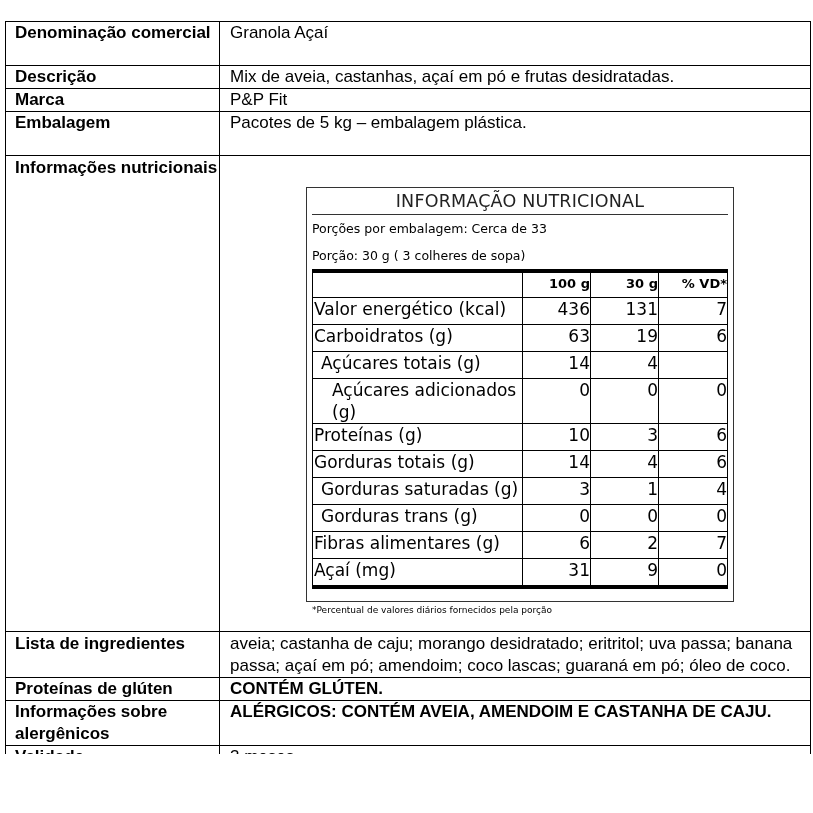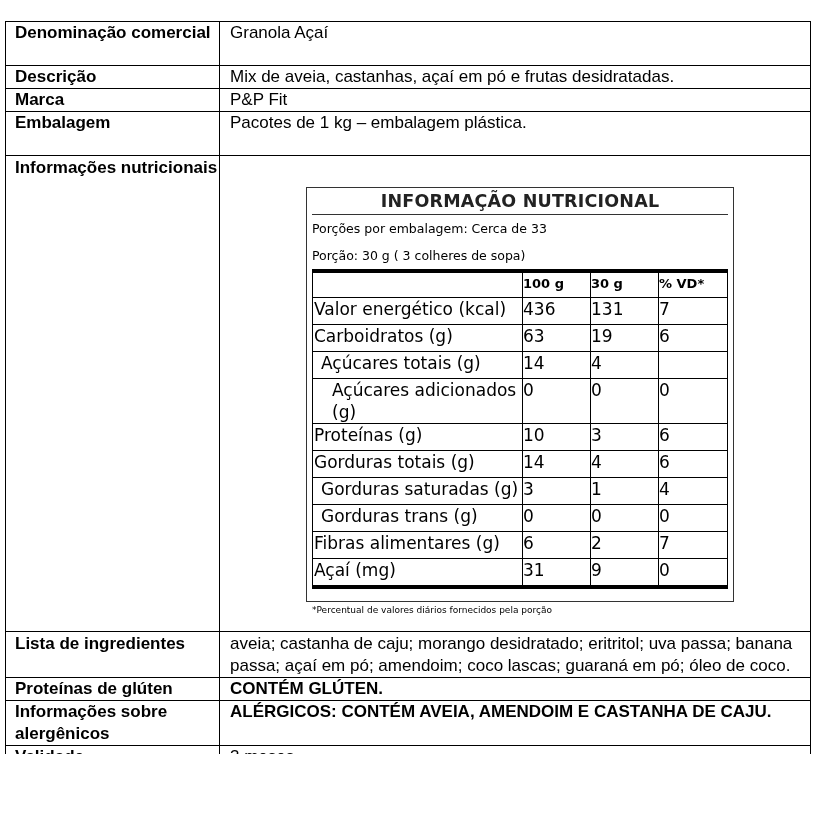"Pacotes de 1 kg –" td.val { text: 1 -> 5 }
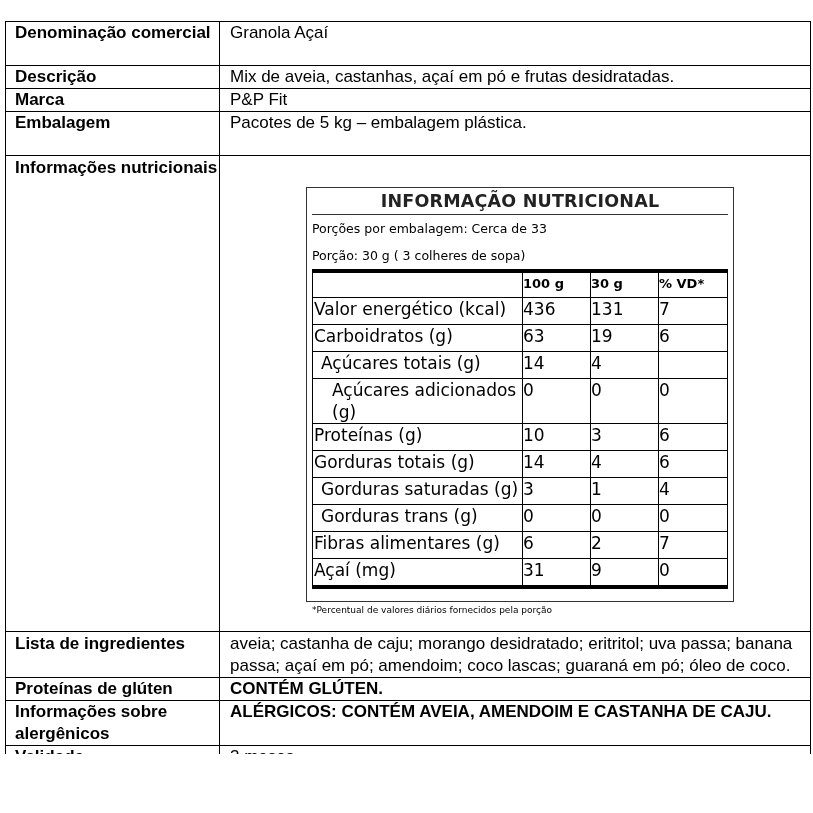"INFORMAÇÃO NUTRICIONAL" .nutri-title { font-weight: bold -> normal }
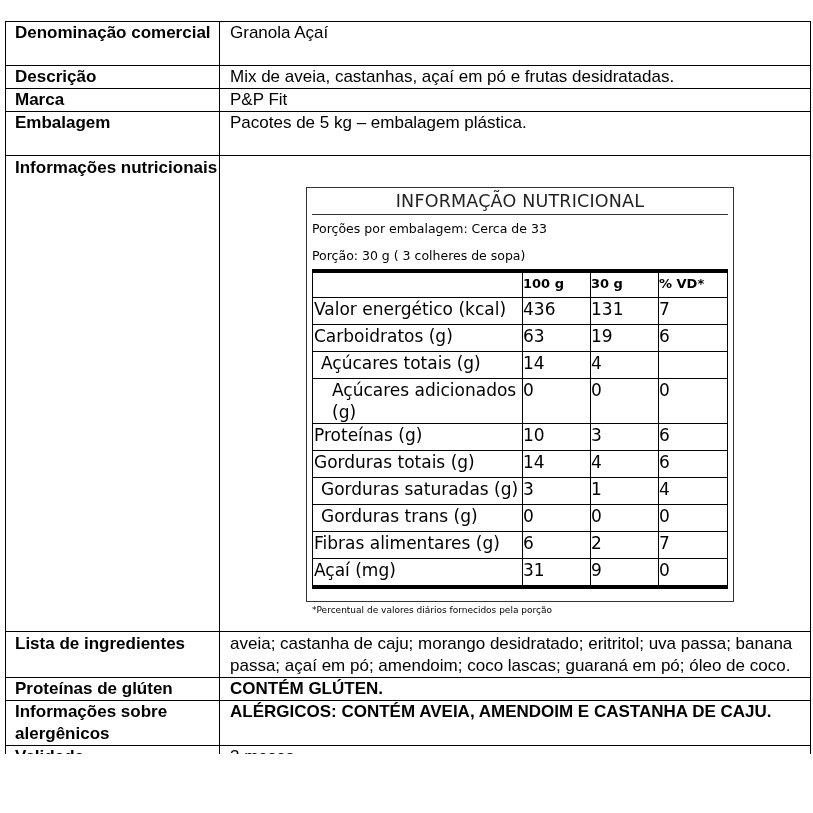"100 g" .nt td { text-align: left -> right }
